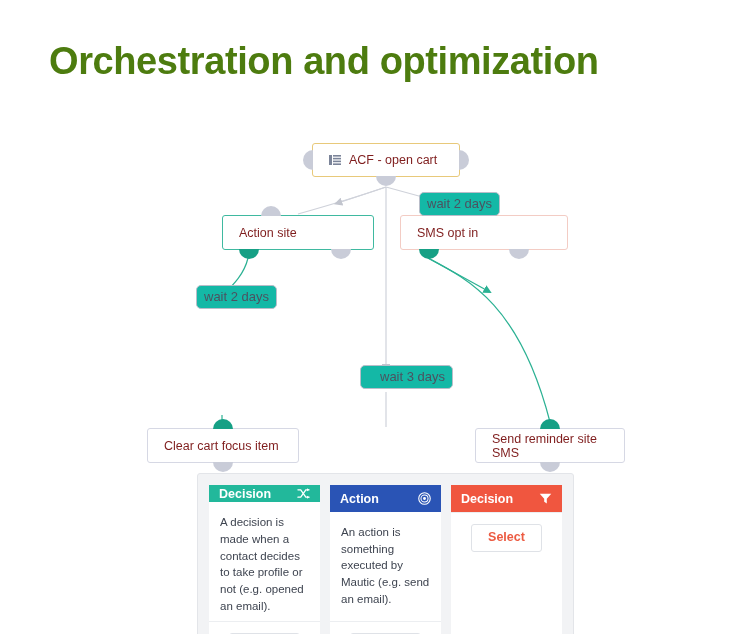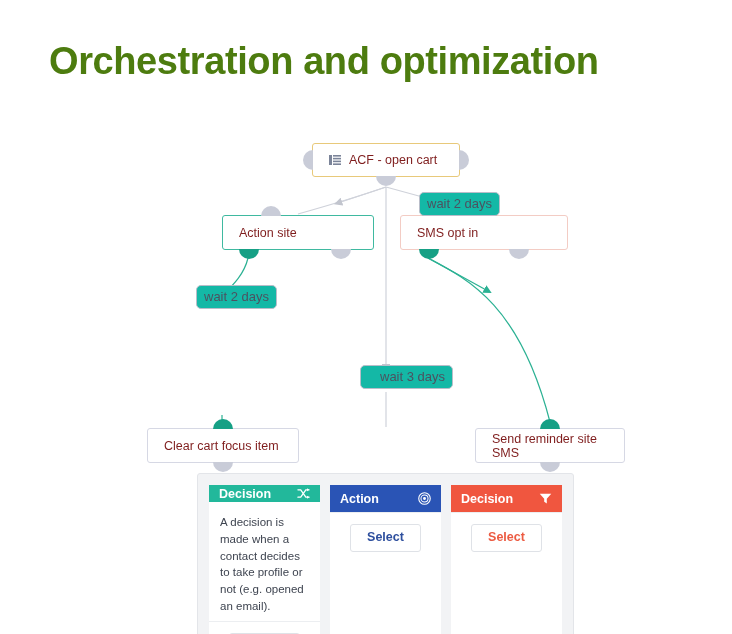"An action is something executed" div.card-body { html: none -> <div>An action is something executed by Mautic (e.g. send an email).</div> }
